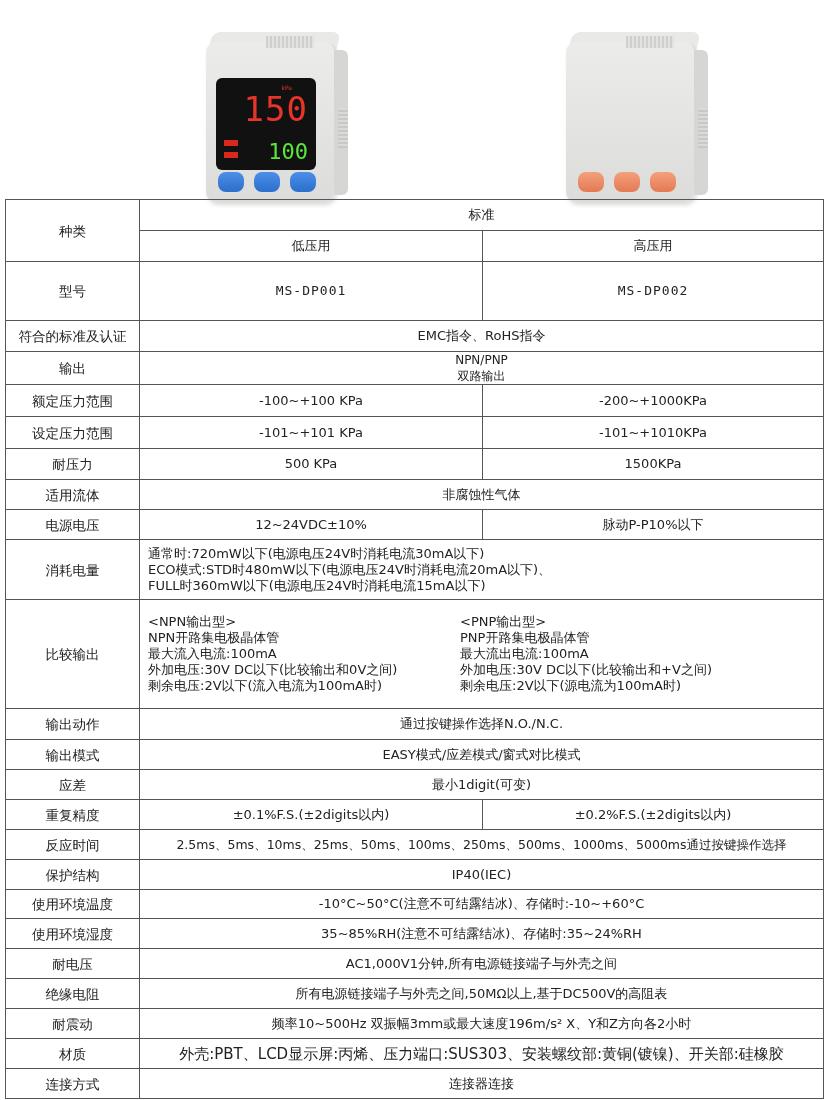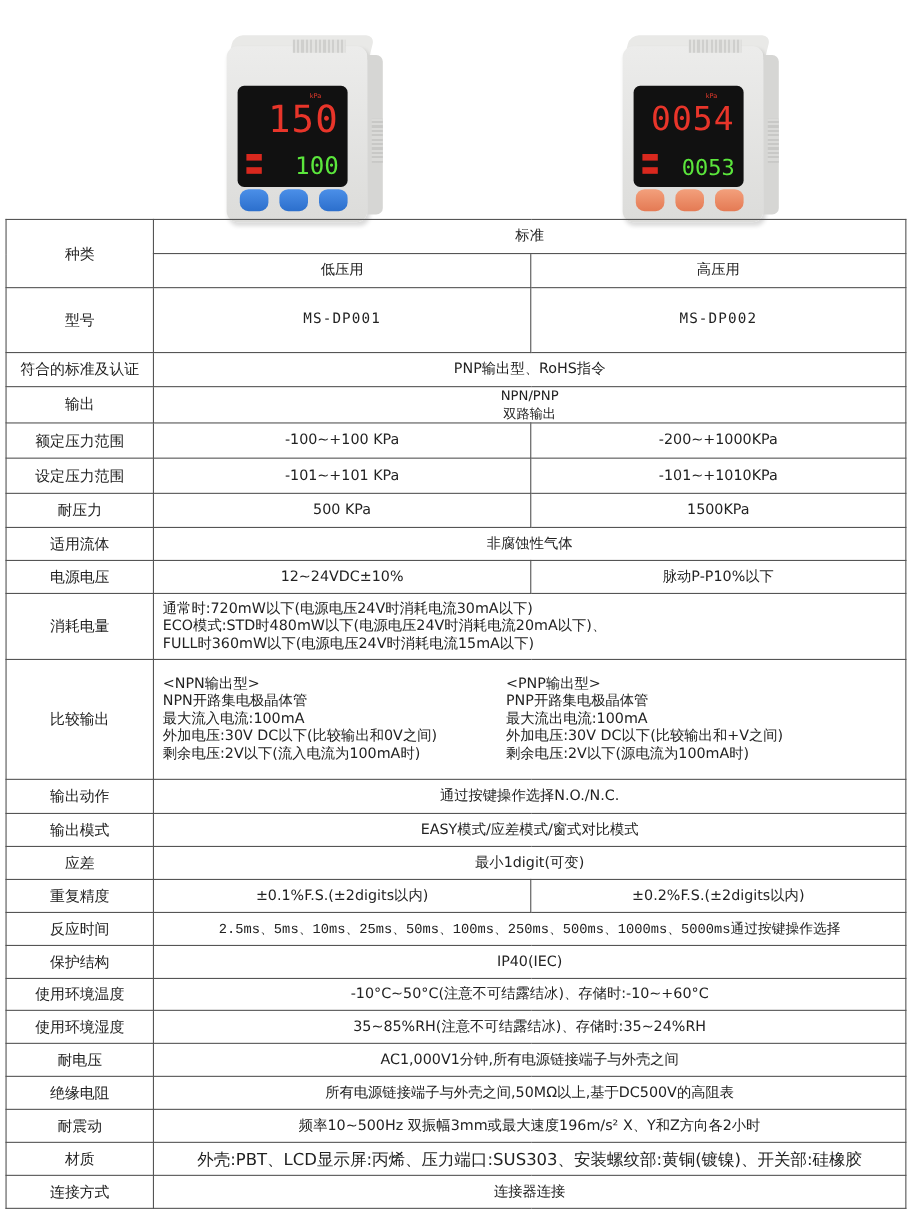"0054" div.screen { html: <div> <span>kPa</span> <span>0054</span> <span></span> <span></span> <span>0053</span> </div> -> none }
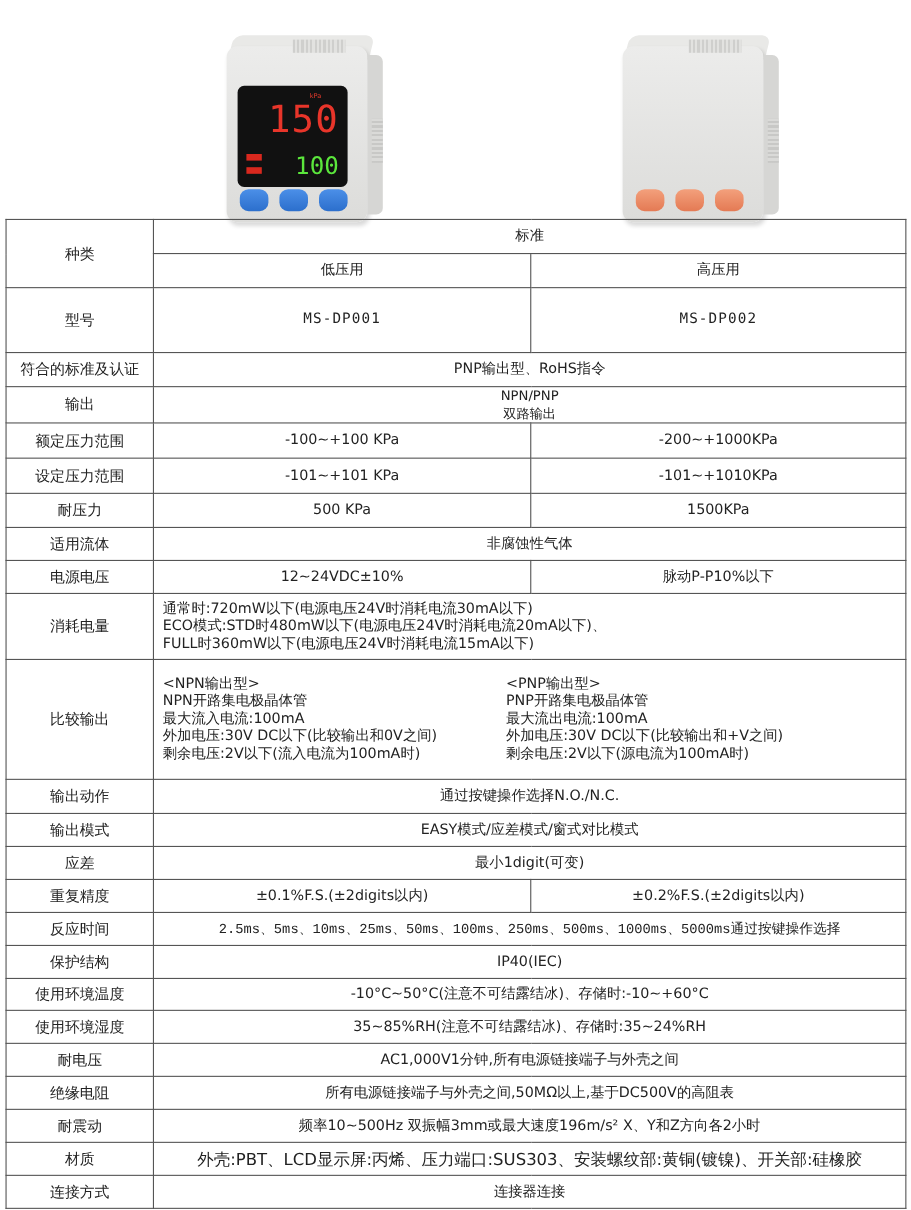"PNP输出型、RoHS指令" td { text: PNP输出型 -> EMC指令 }
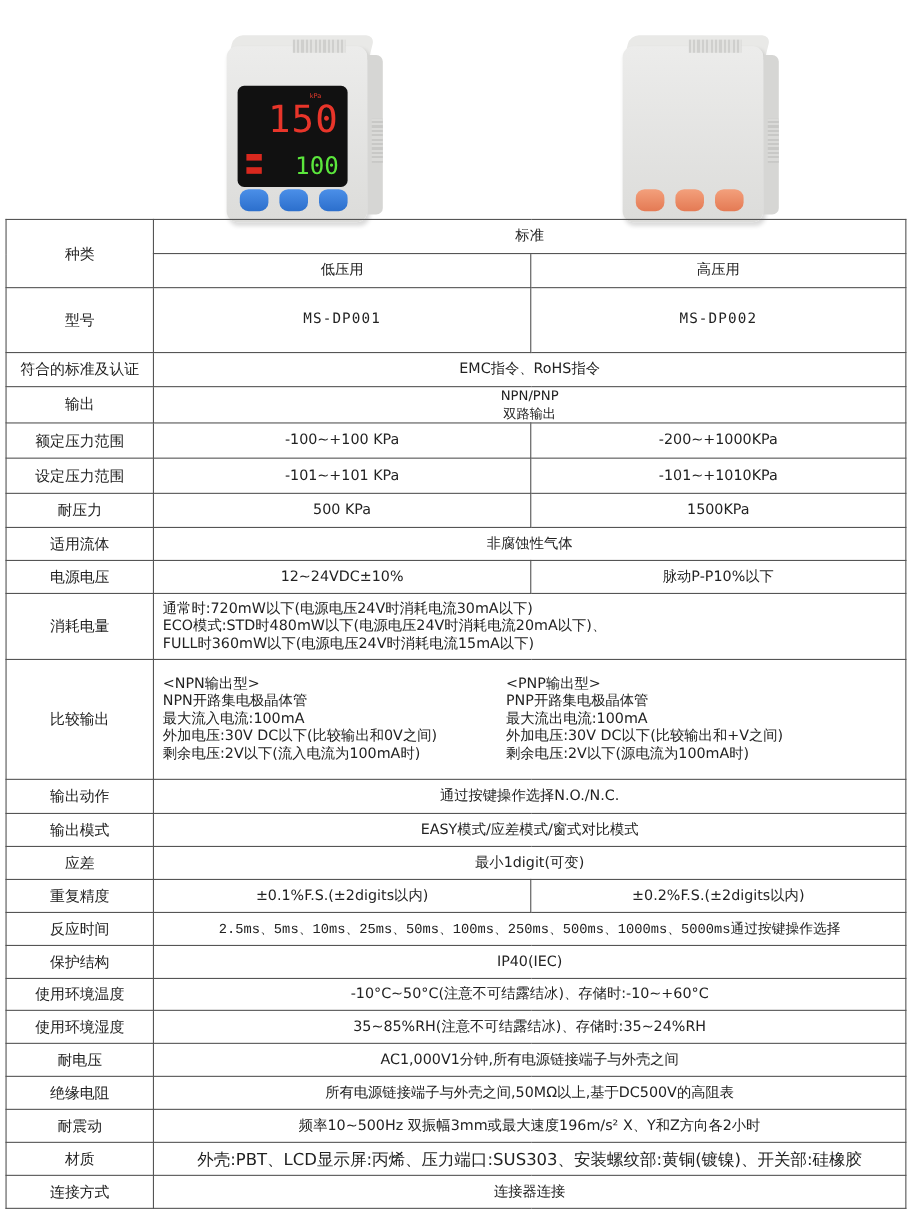"2.5ms、5ms、10ms、25ms、50ms、100ms、250ms、500" td { font-family: Liberation Mono, monospace -> none }
